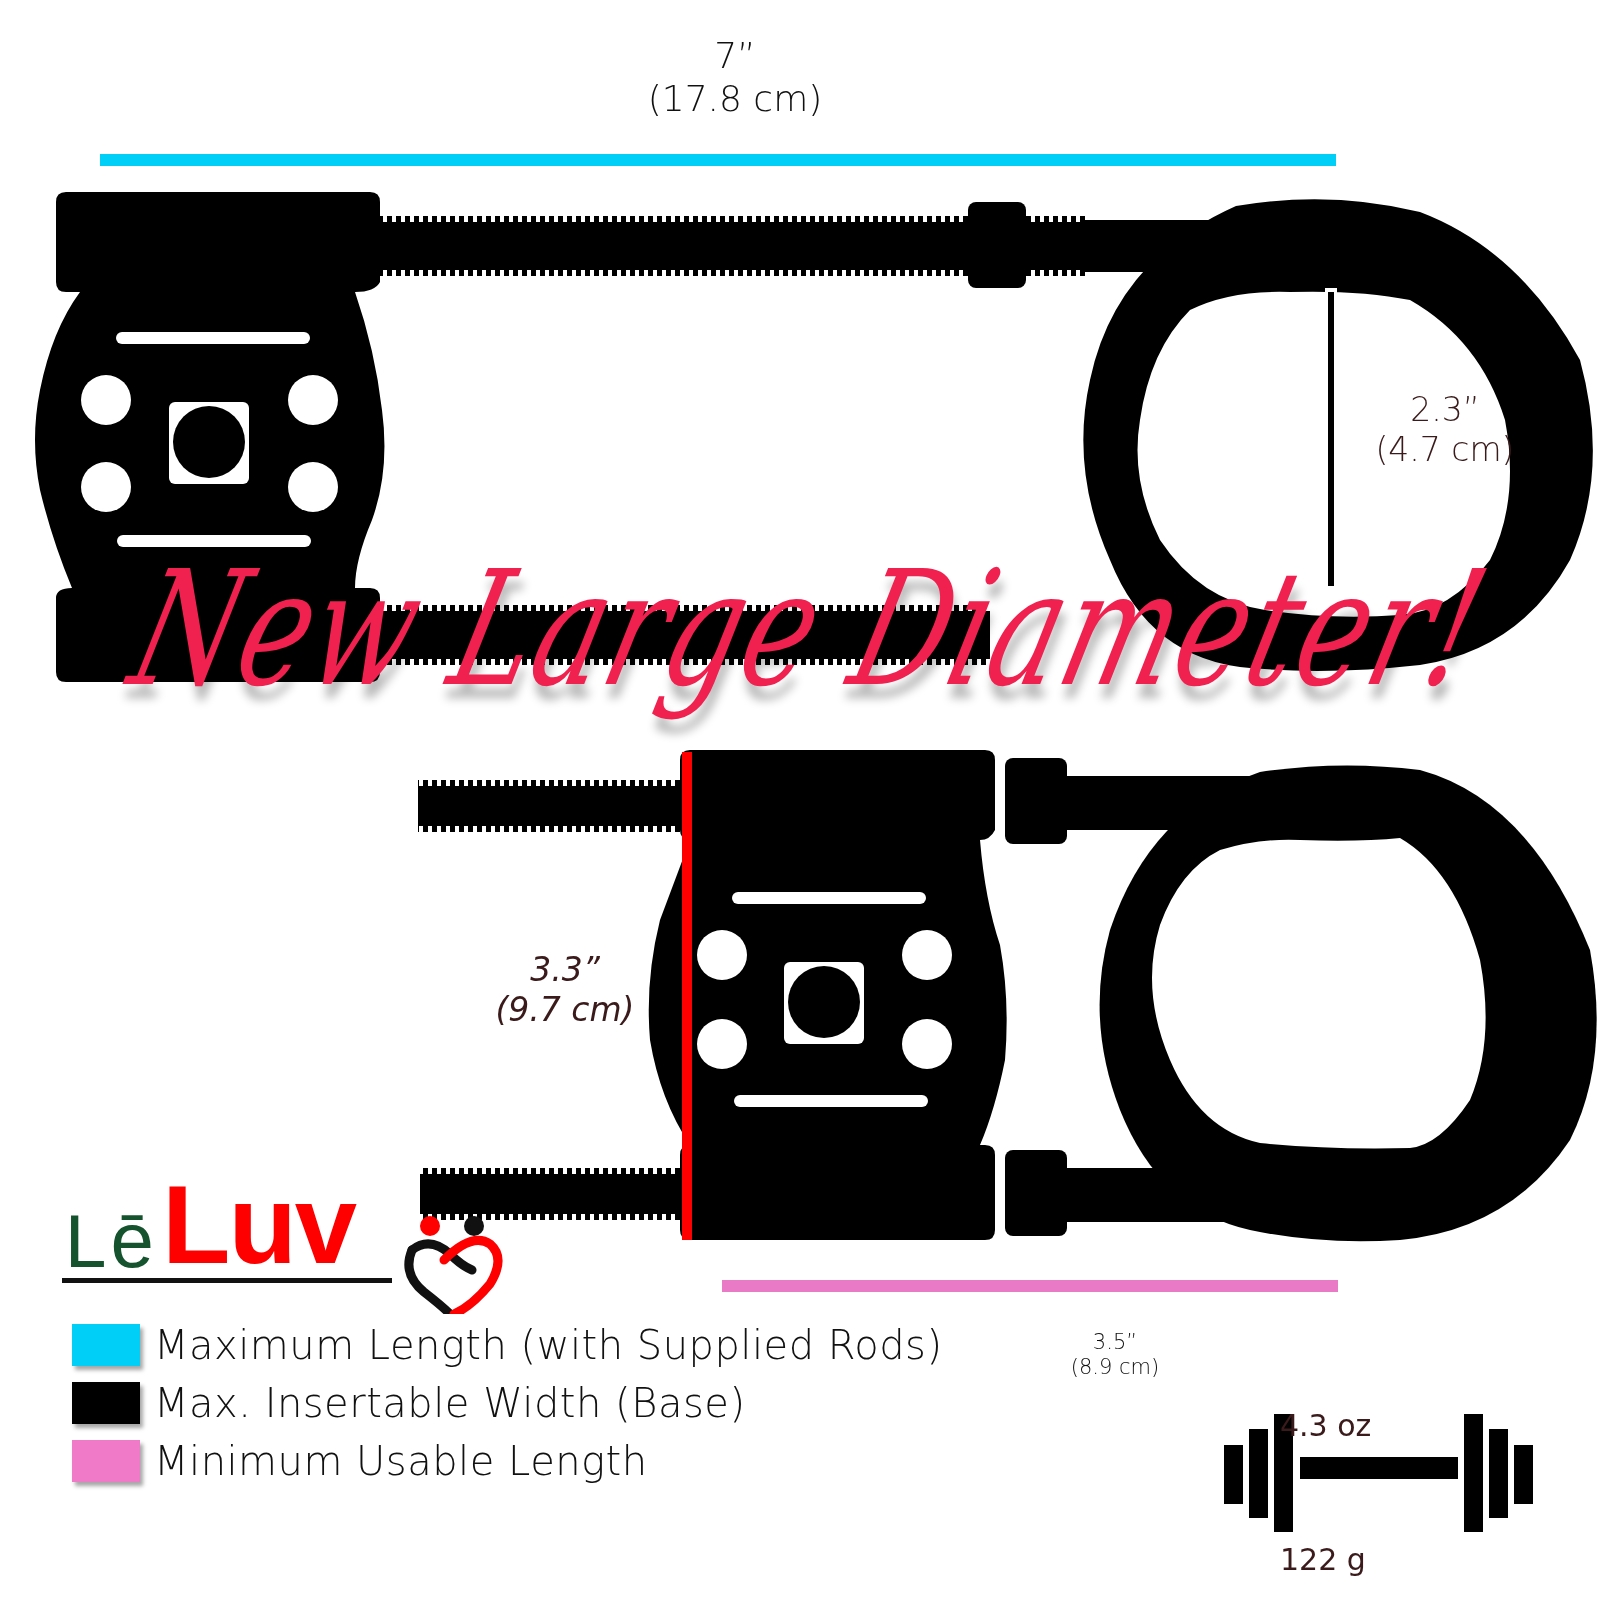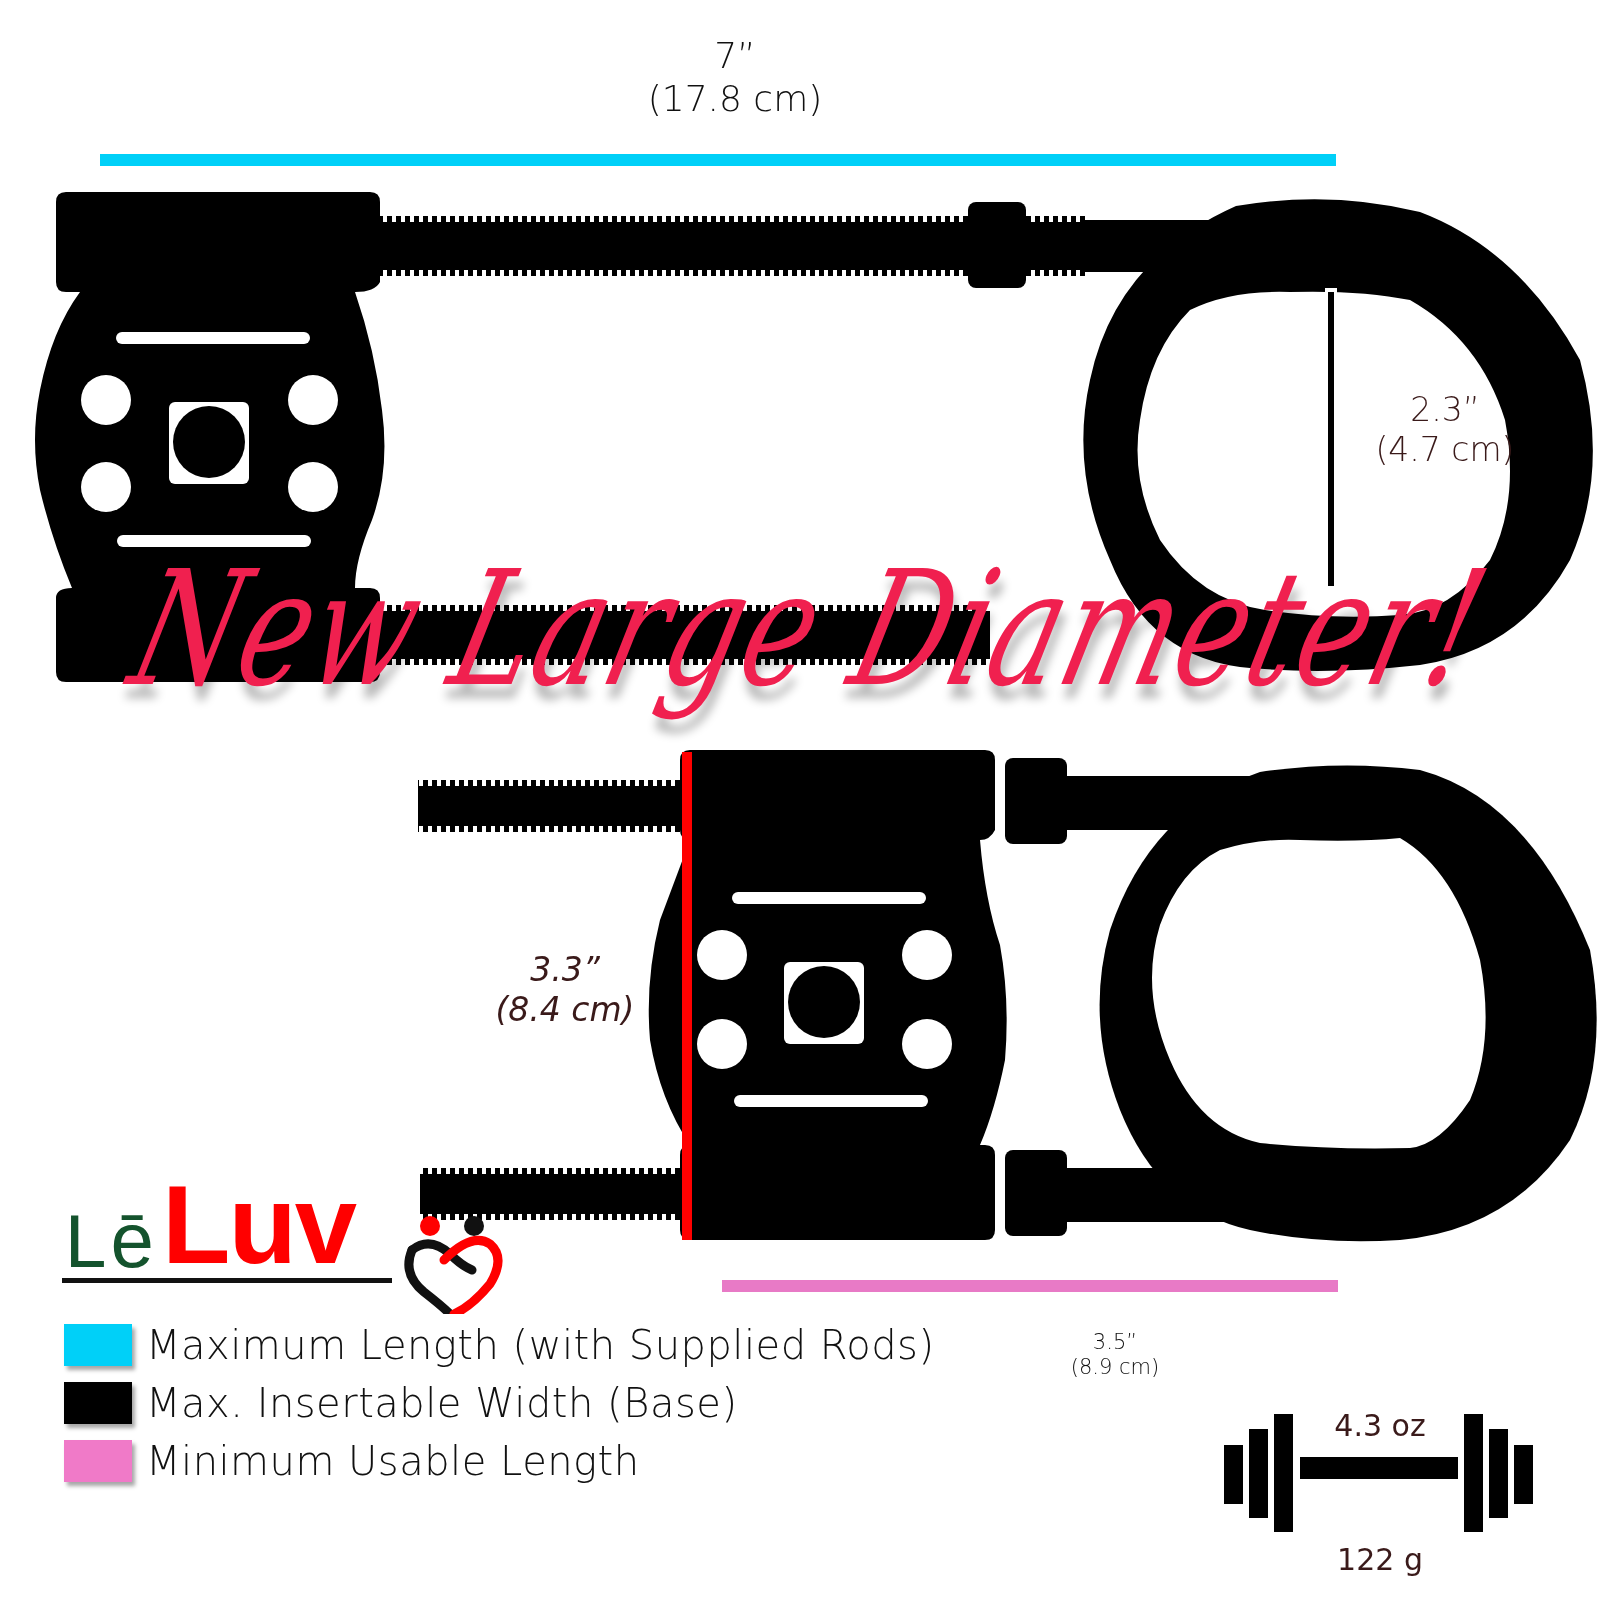"(8.4 cm)" span.l2 { text: 8.4 -> 9.7 }
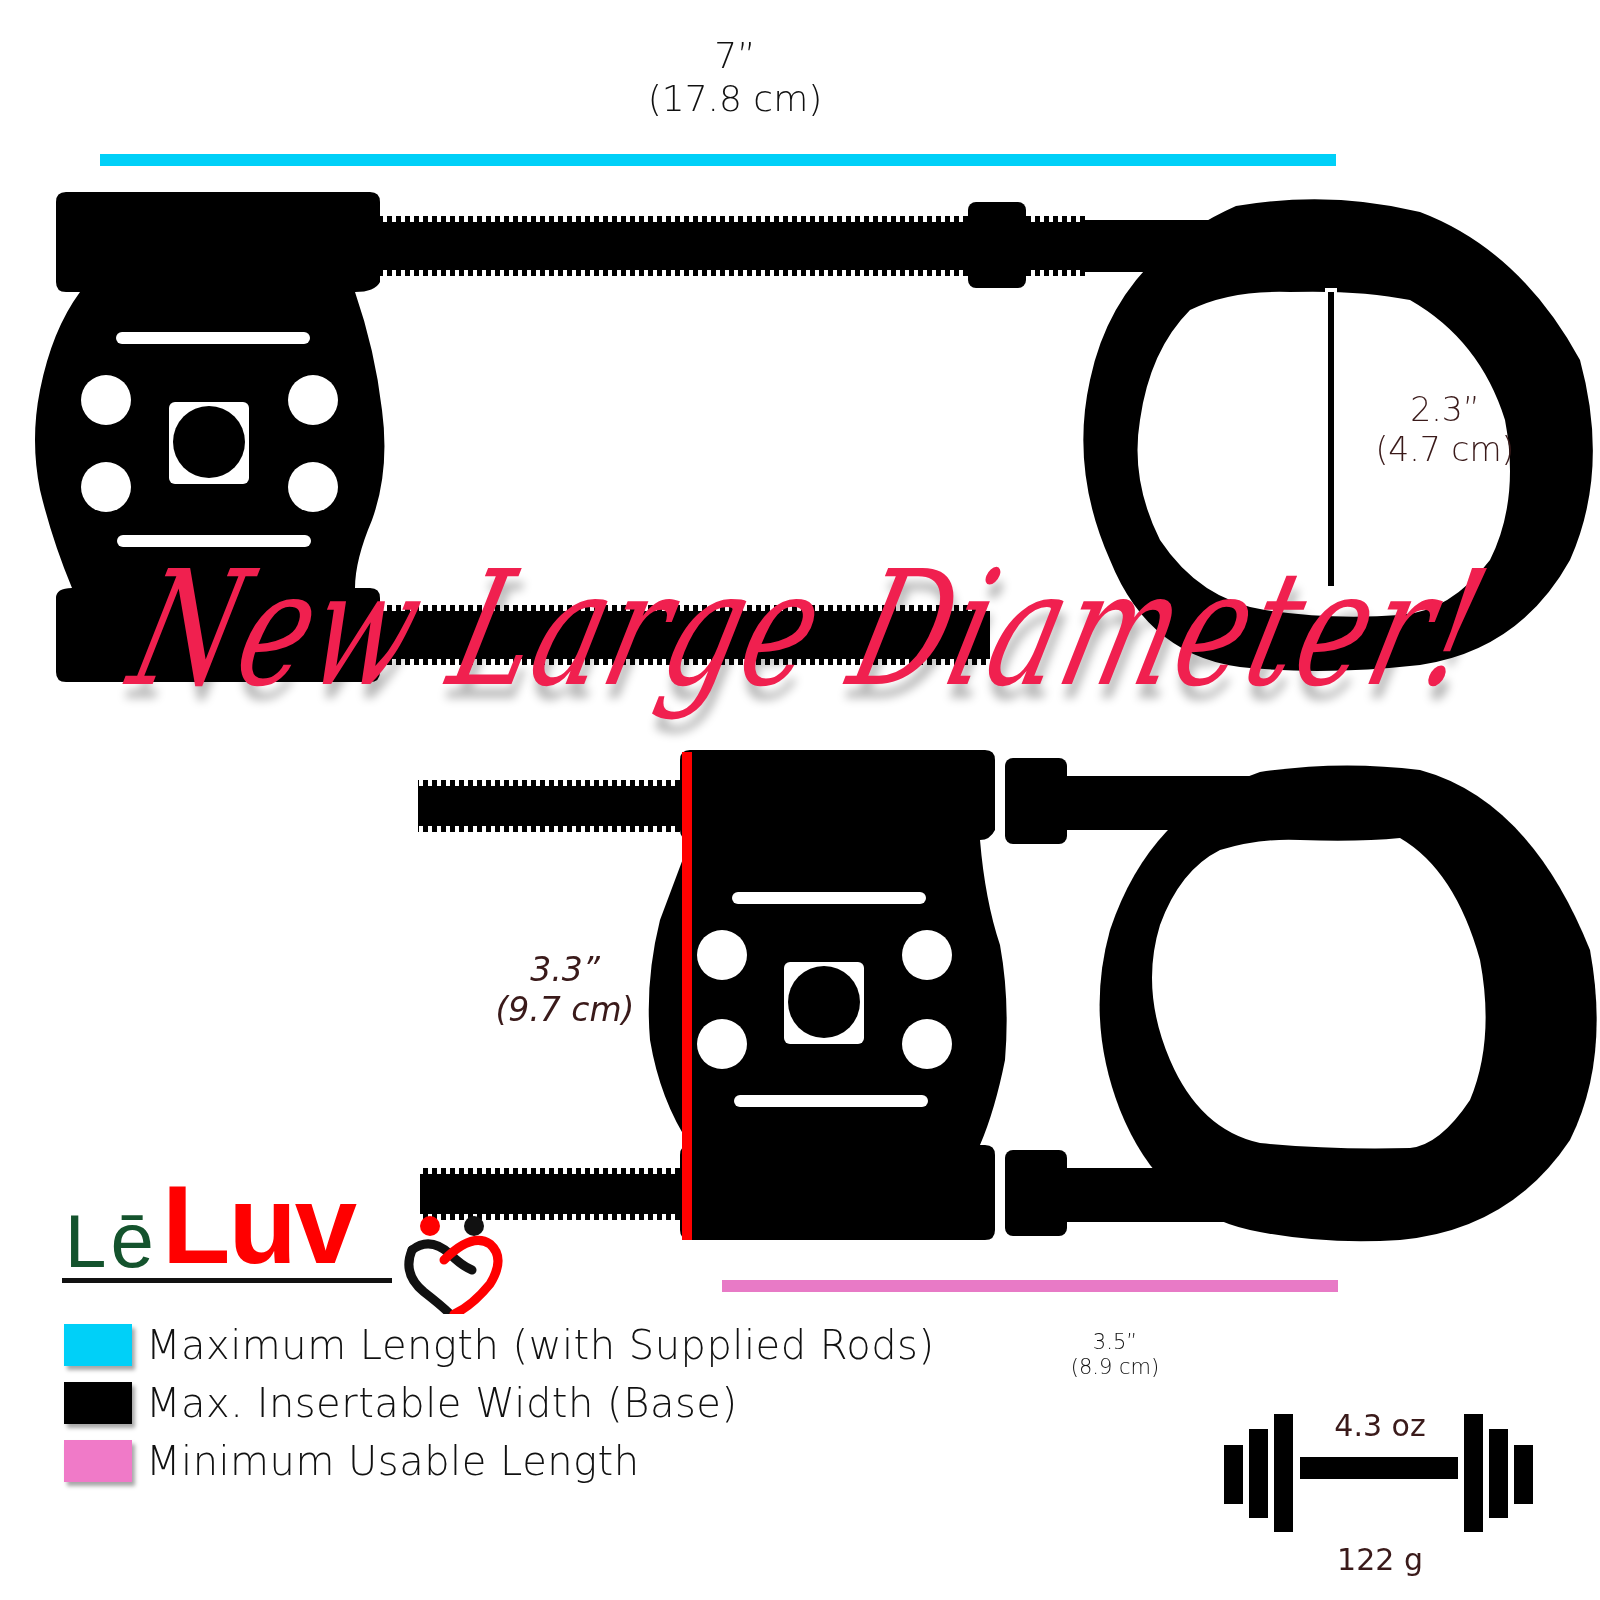"Maximum Length (with Supplied Rods)" .legend-row { margin-left: none -> 8px }
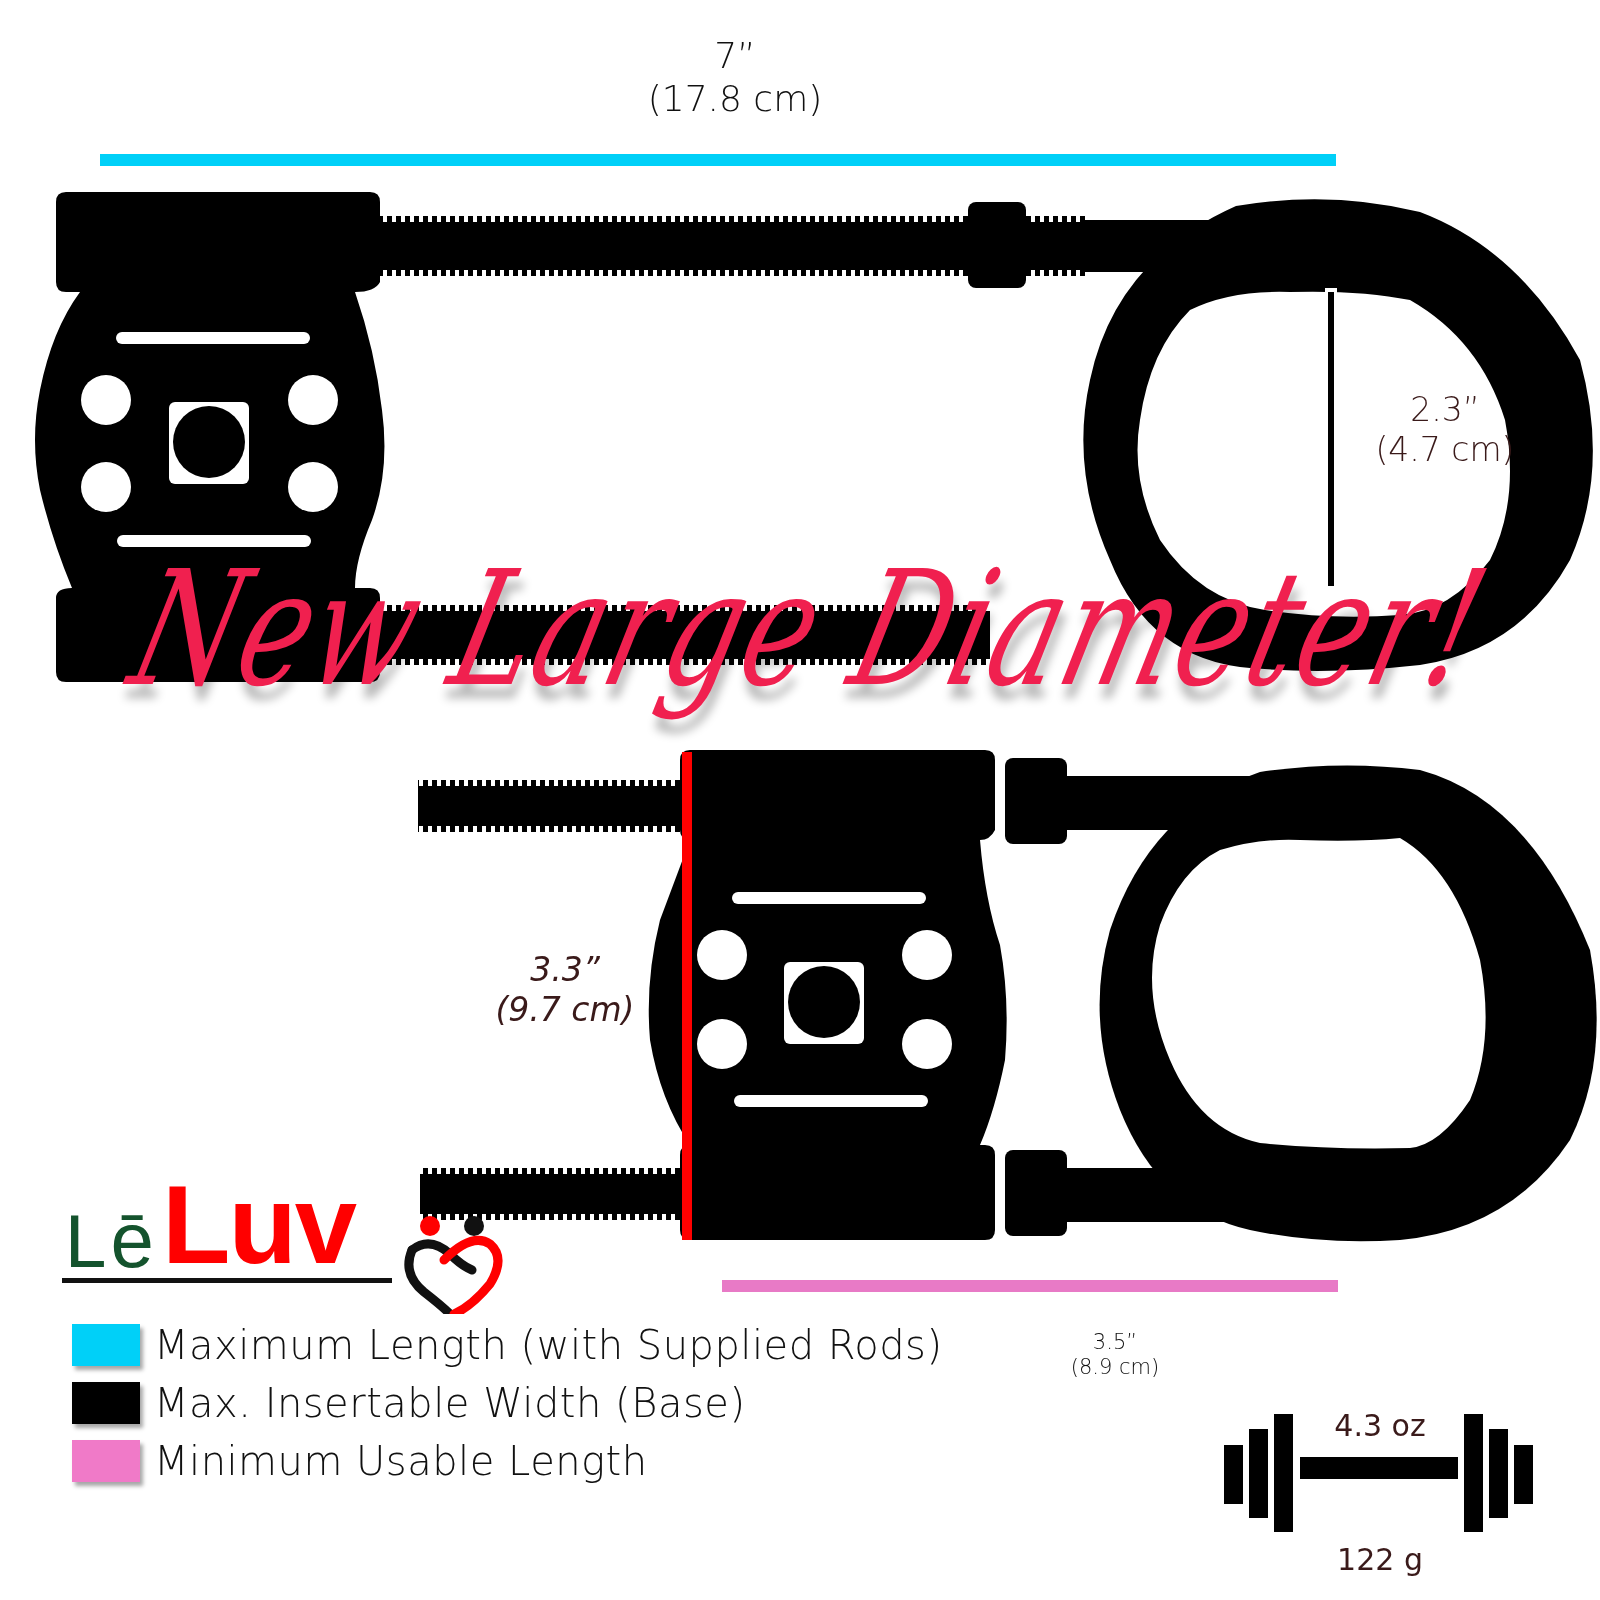"4.3 oz" .weight-label { text-align: center -> left }
